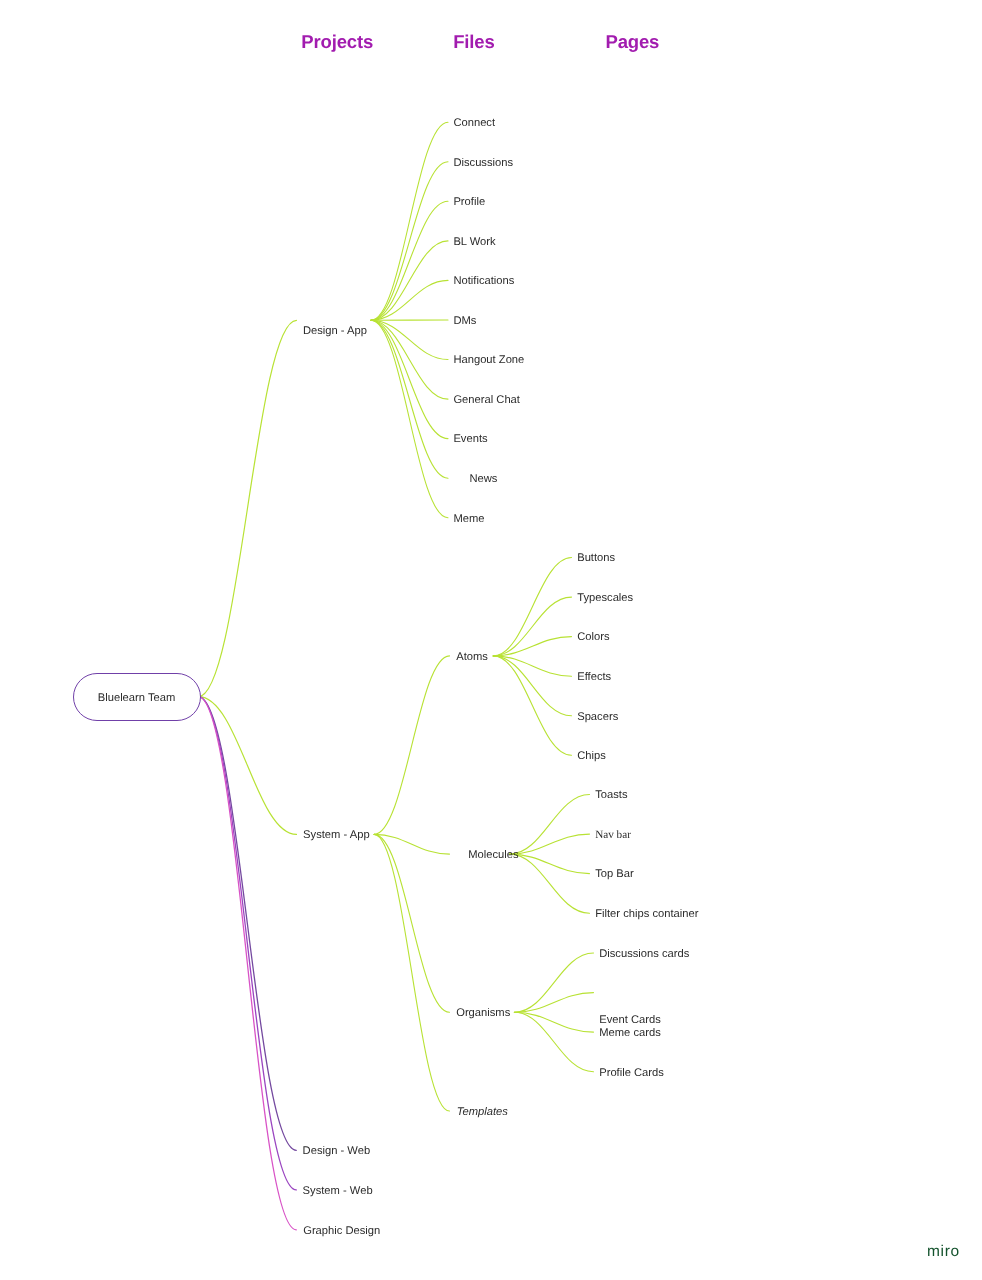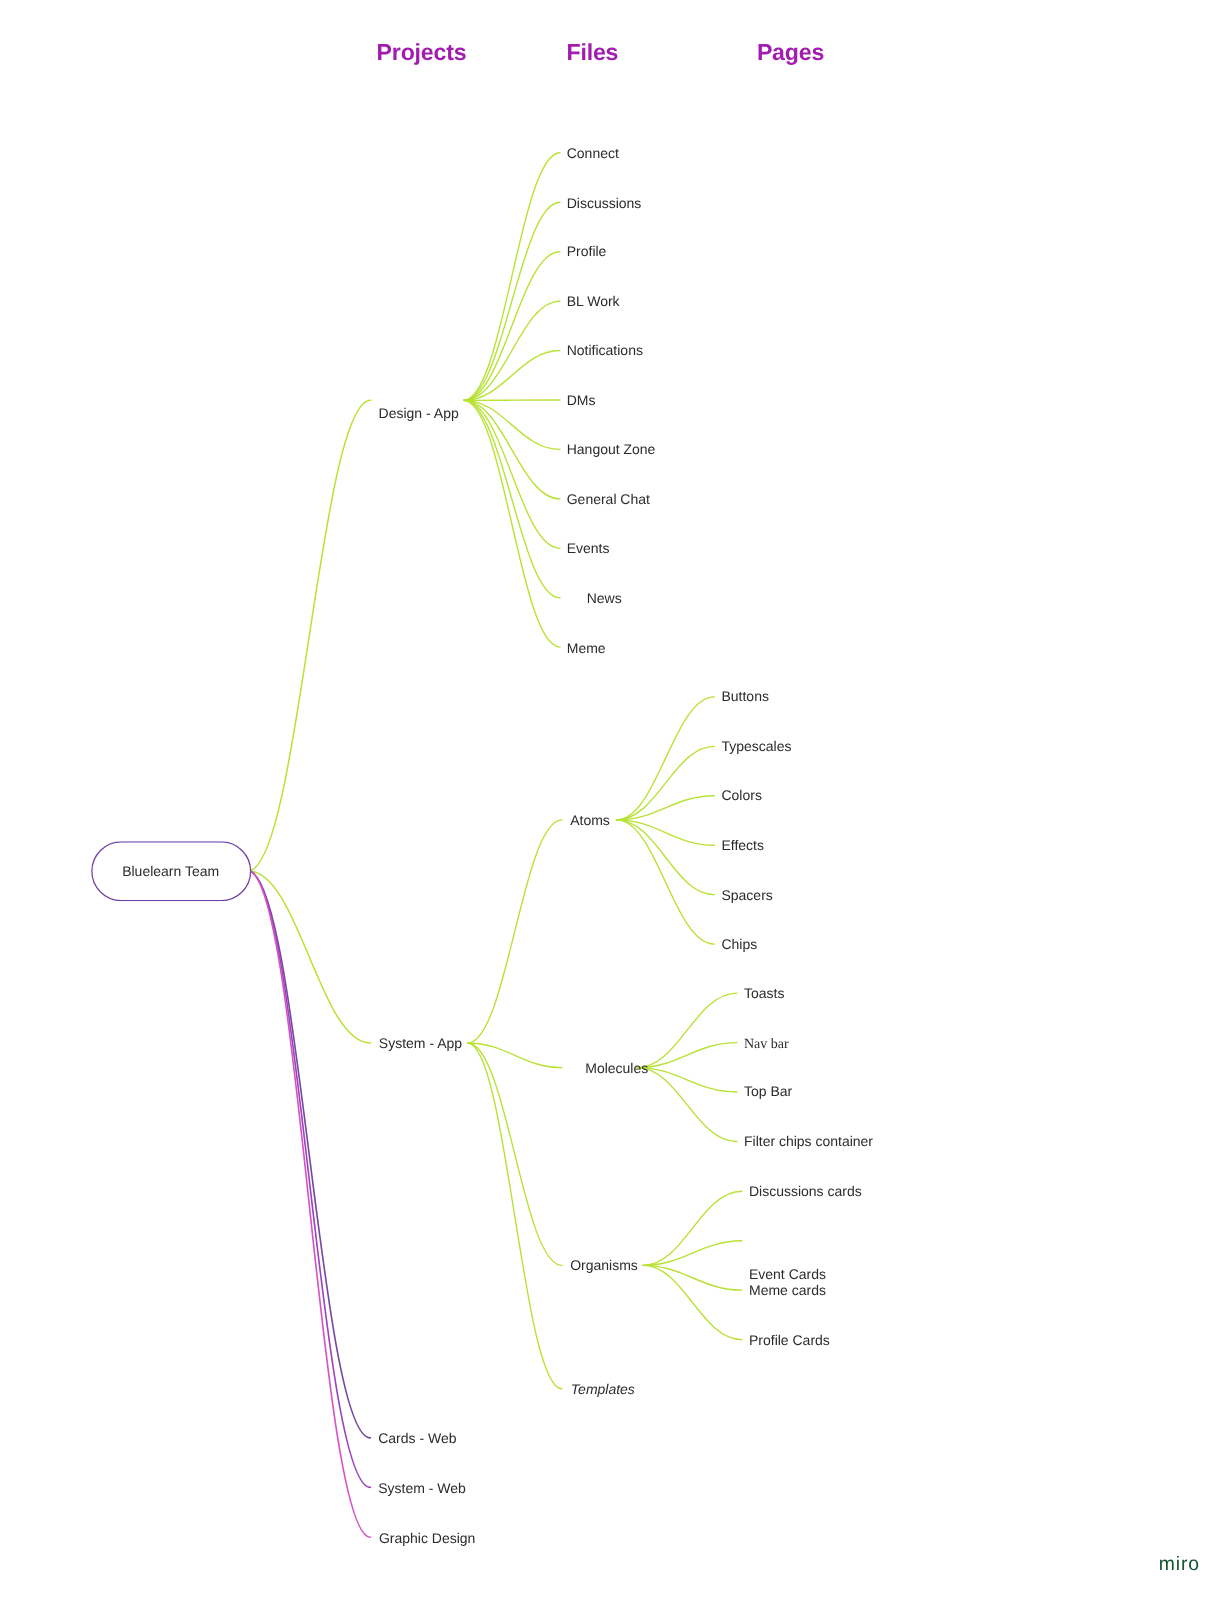"Cards - Web" div.nodelabel { text: Cards -> Design }
